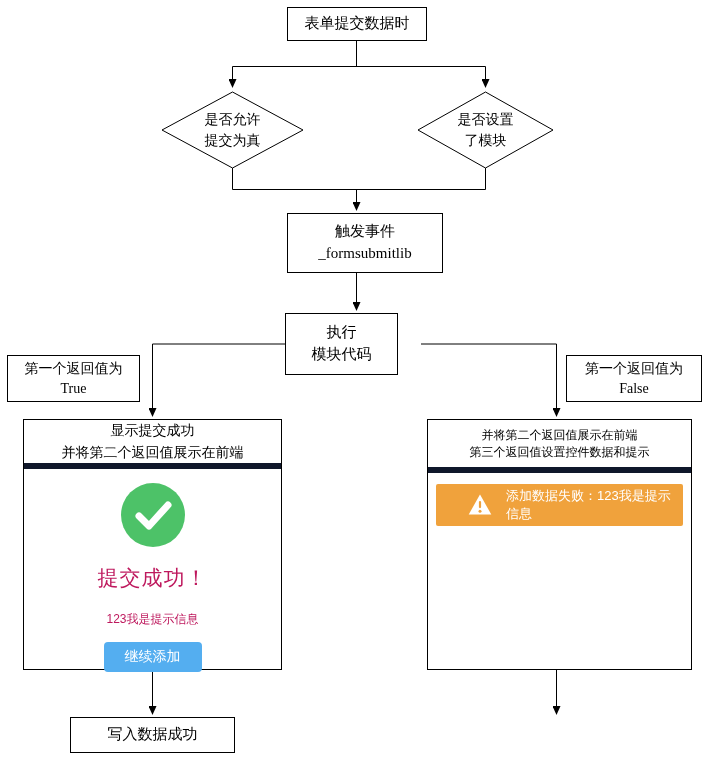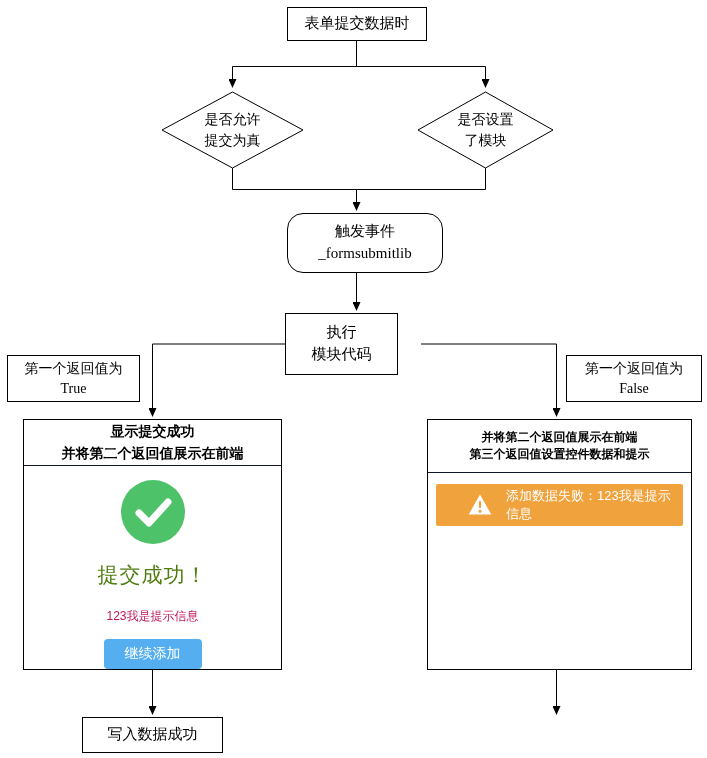"触发事件" div.node { border-radius: 16px -> none }
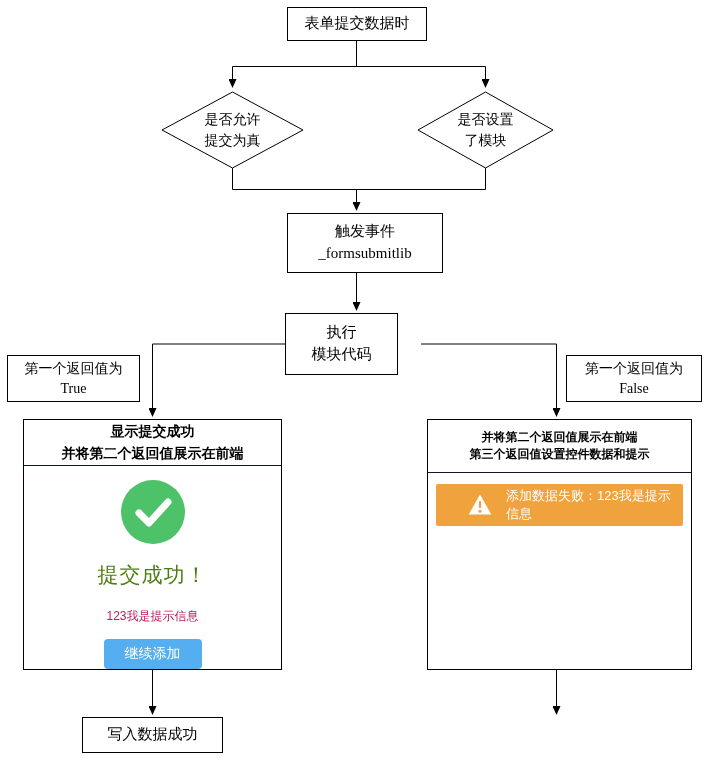"显示提交成功" .panel-header { border-bottom: 1px solid #0f172a -> 6px solid #0f172a; font-weight: bold -> none }
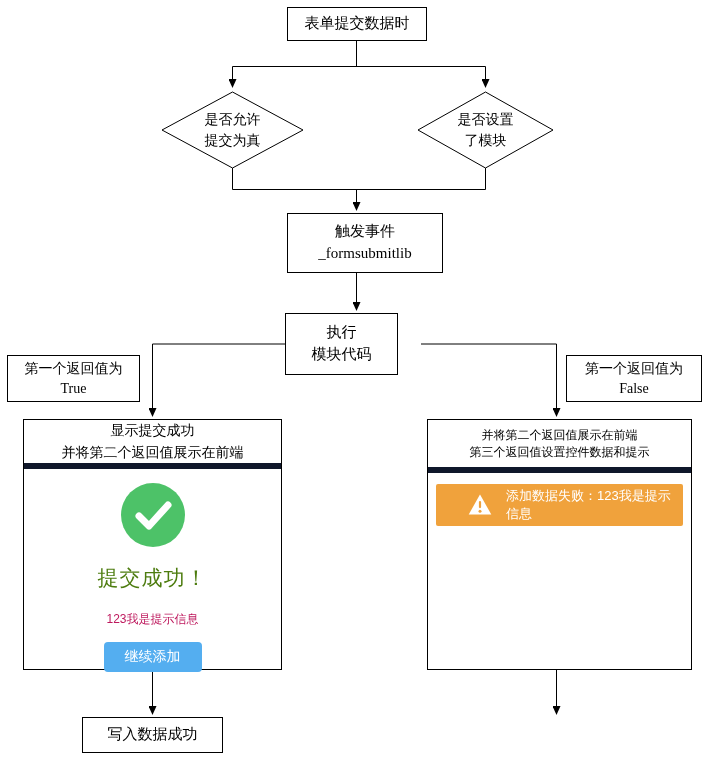"提交成功！" .result-title { color: #4d7c0f -> #be185d }
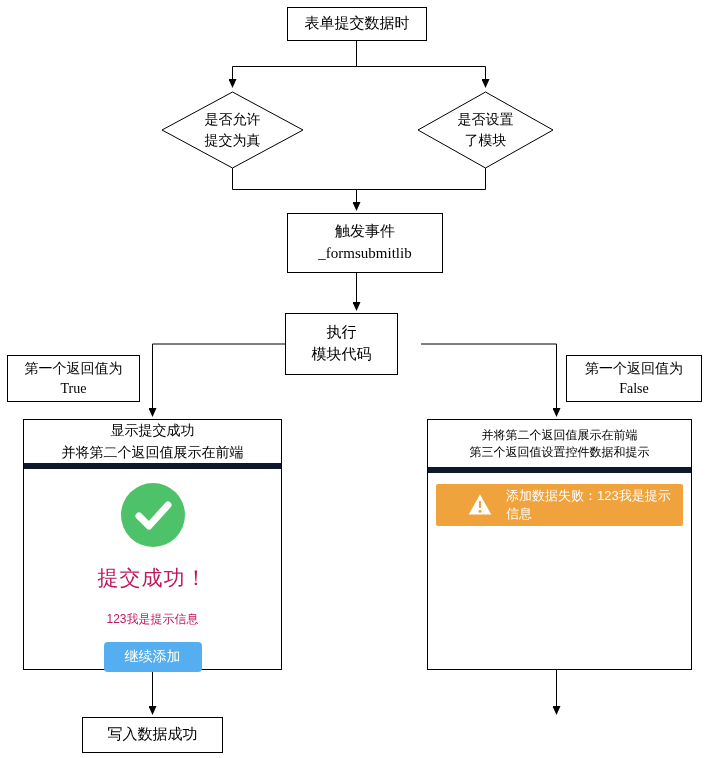"写入数据成功" div.node { left: 82px -> 70px; width: 141px -> 165px }
